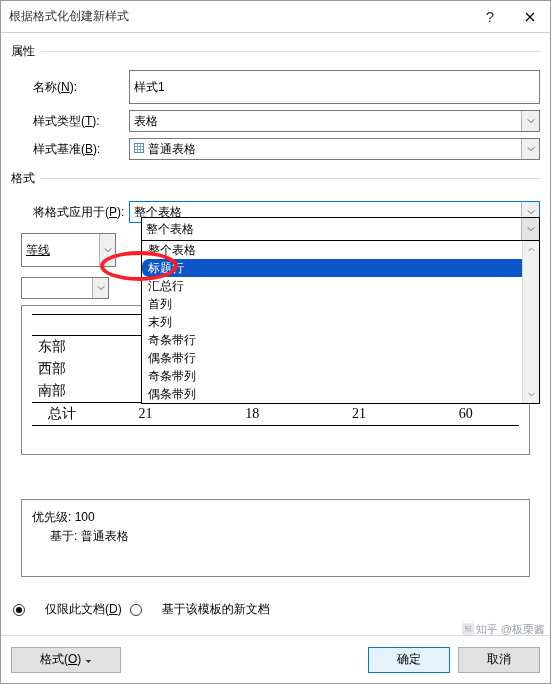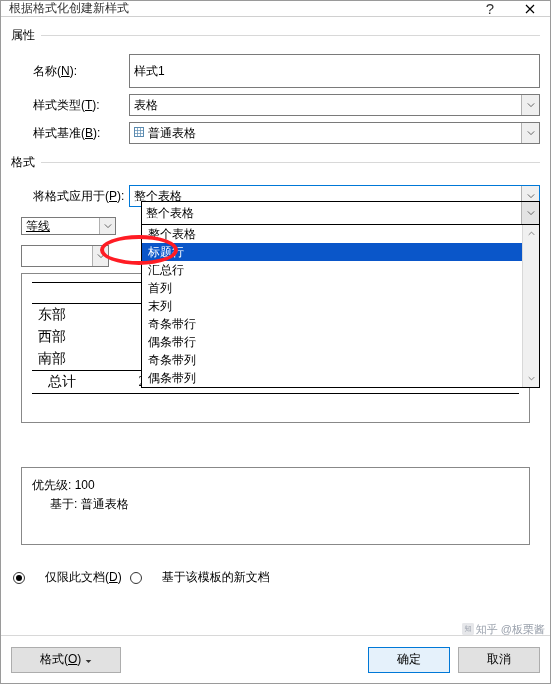"根据格式化创建新样式" .titlebar { height: 16px -> 32px }
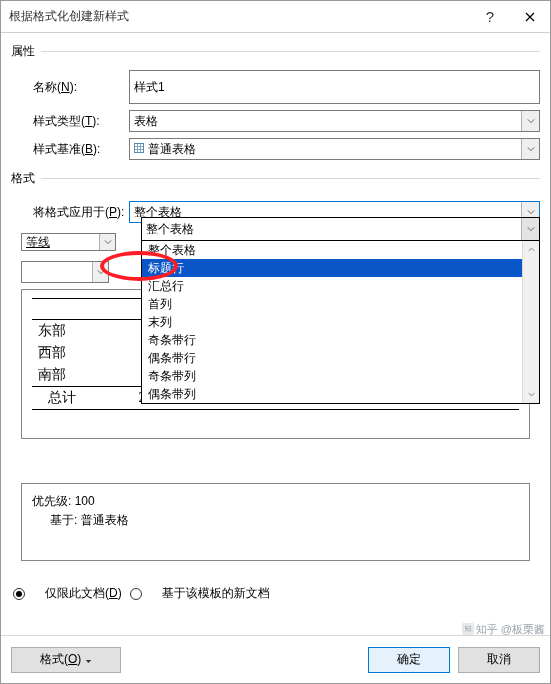"等线" .font-combo { height: 18px -> 34px }
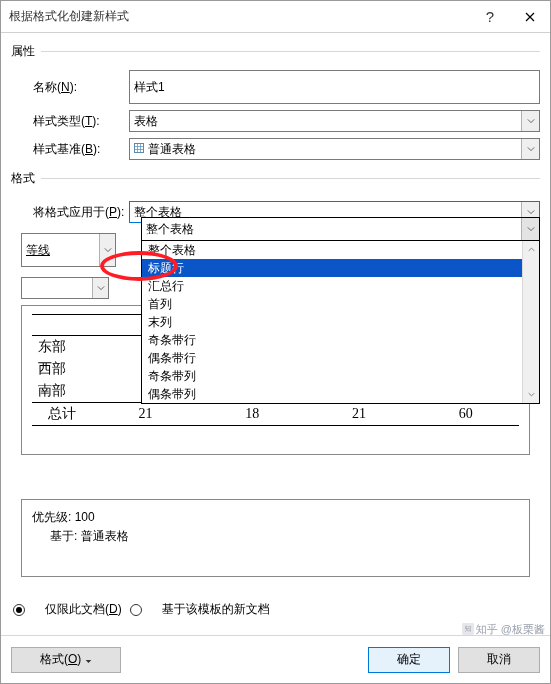"标题行" .dropdown-open .opt.sel { border-radius: none -> 7px }
